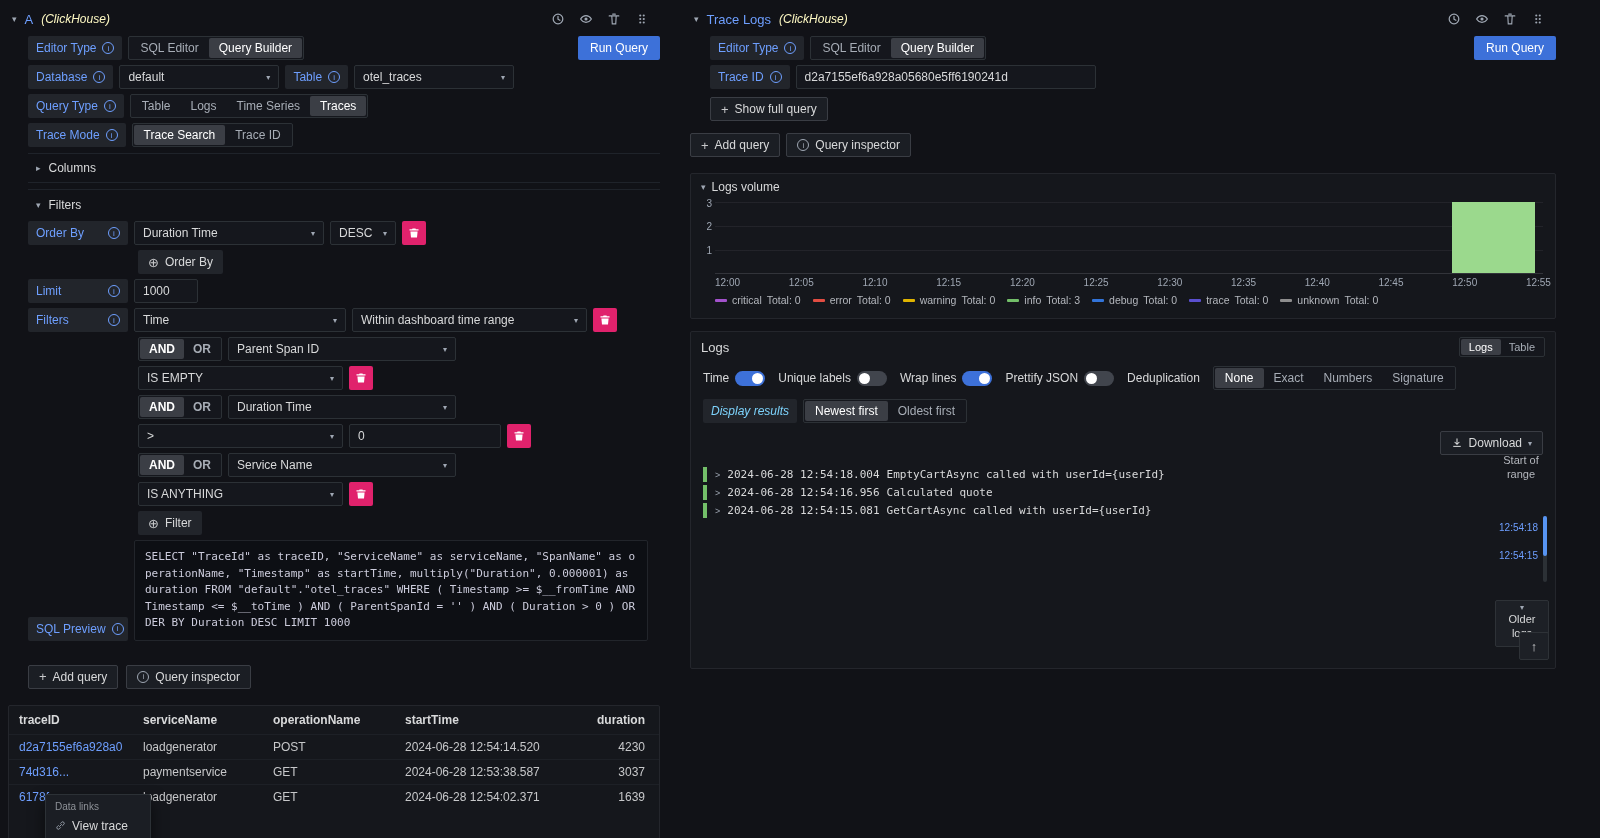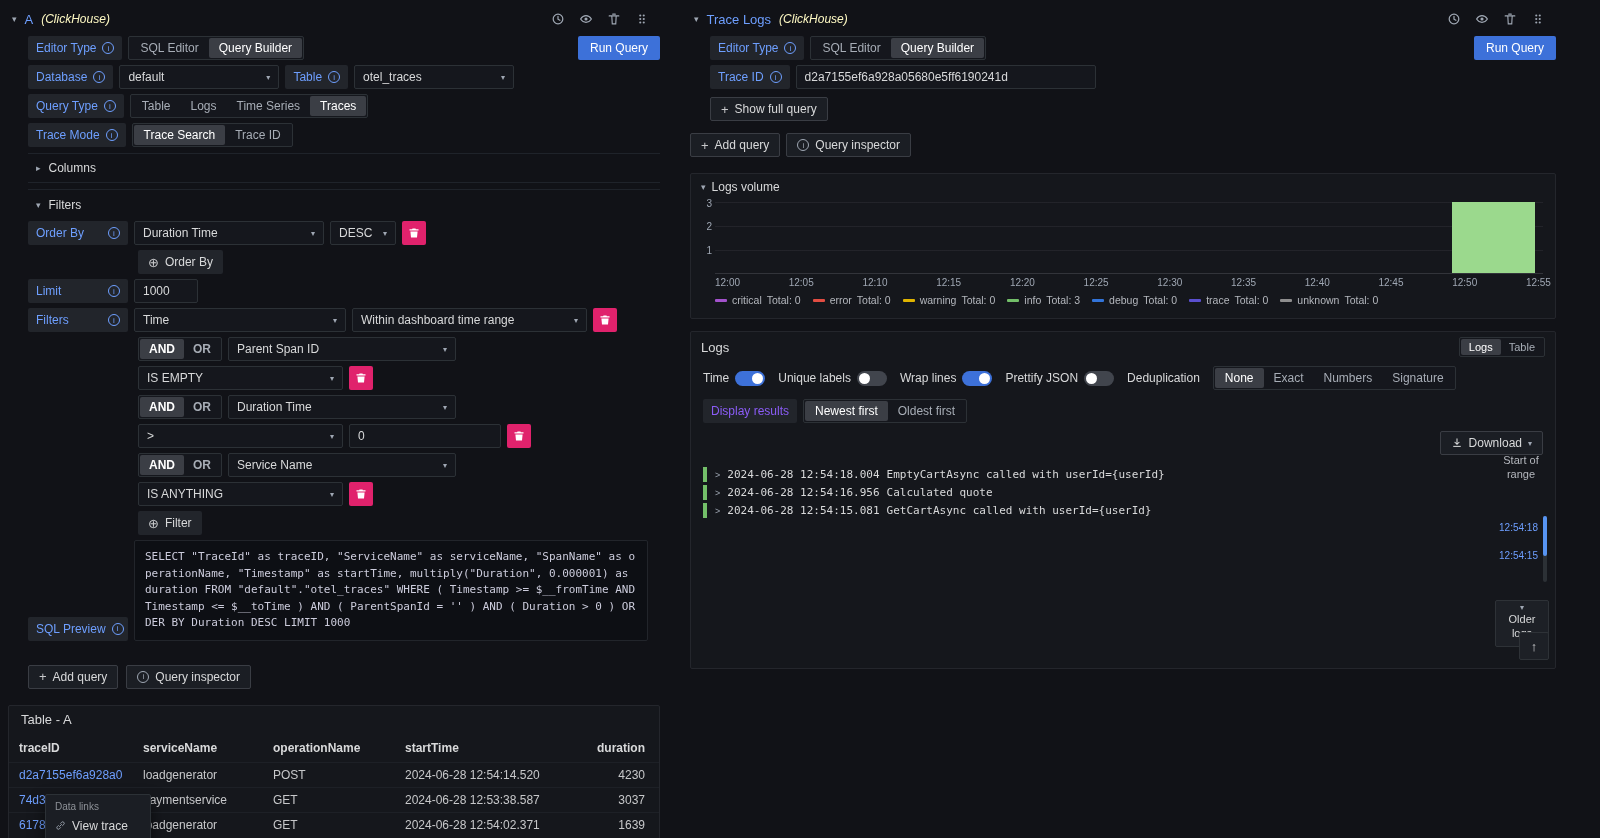"Display results" .chip.neutral { color: #8b5cf6 -> #7dd3fc; font-style: none -> italic }
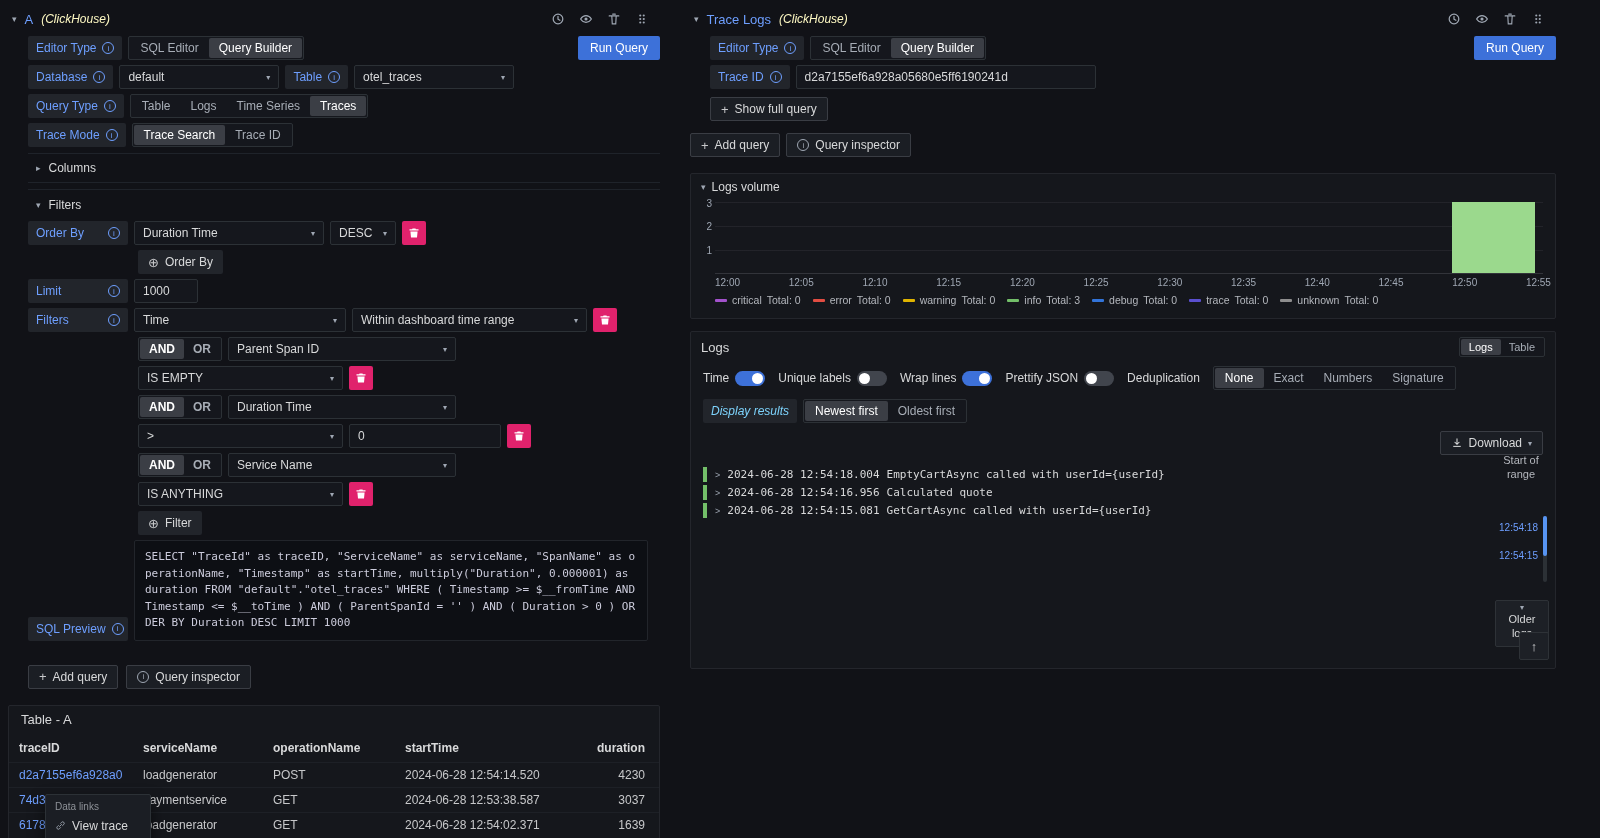"Table - A" div.ptitle { html: <div>Table - A</div> -> none }
